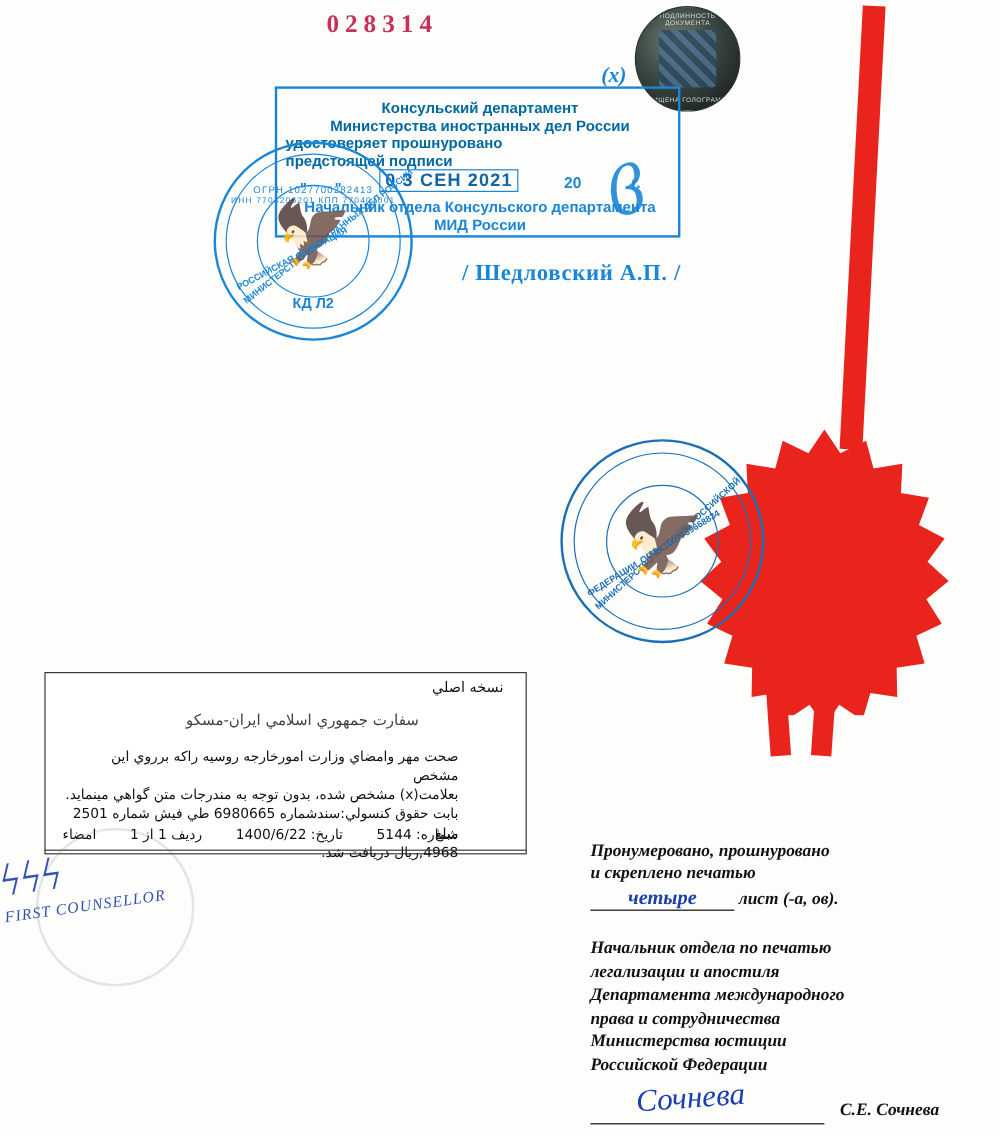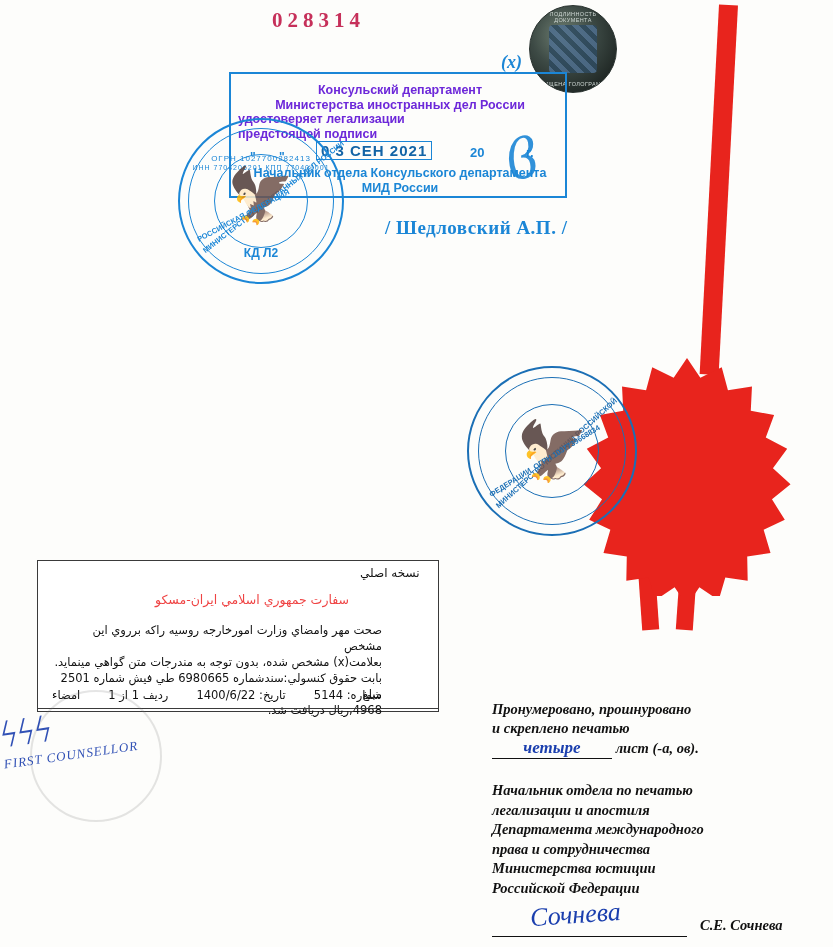"Консульский департамент" .consular-text { color: #6d28d9 -> #0369a1 }
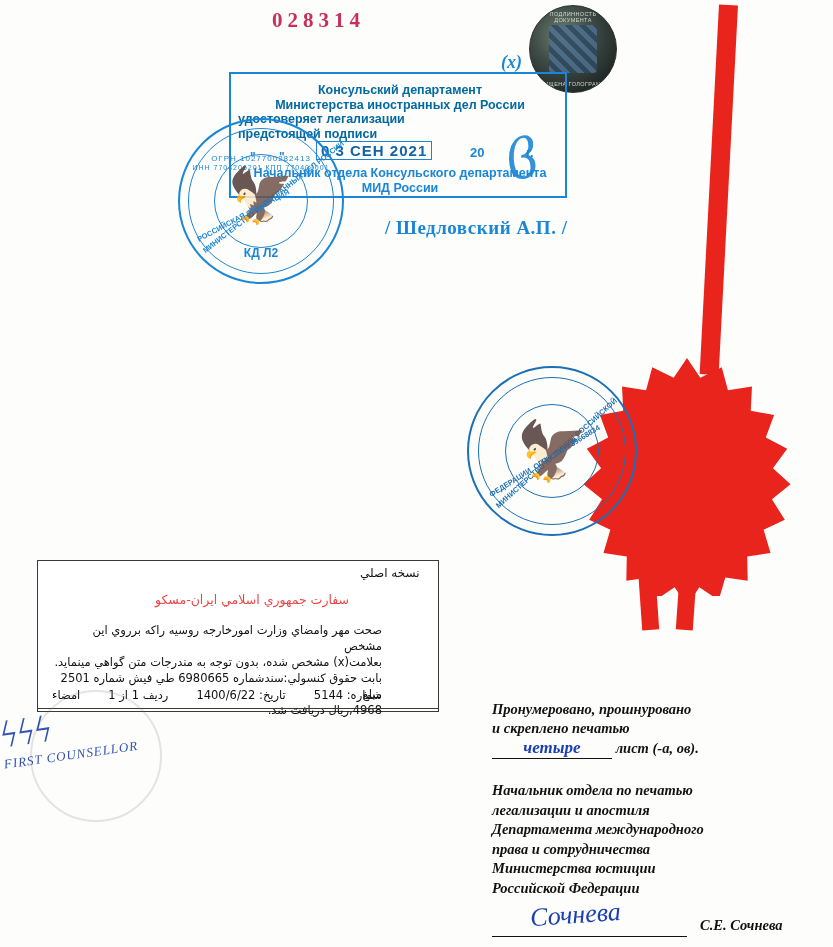"удостоверяет легализации" div.l-left { text: легализации -> прошнуровано }
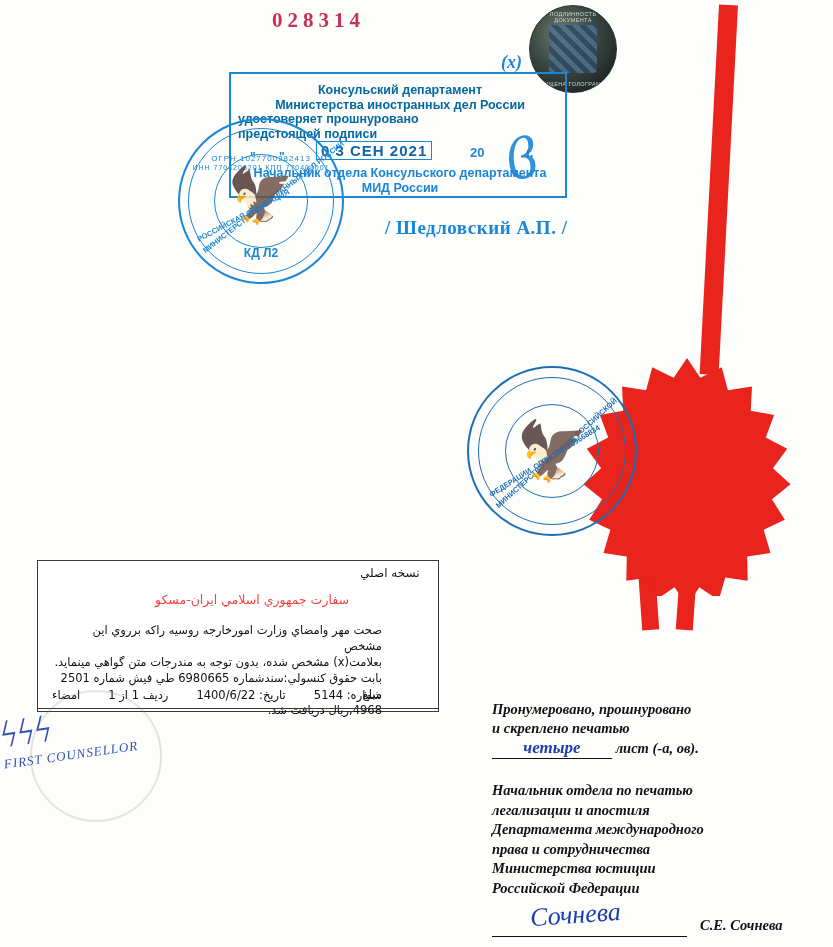"سفارت جمهوري اسلامي ايران-مسكو" .iran-title { color: #ef4444 -> #404040 }
